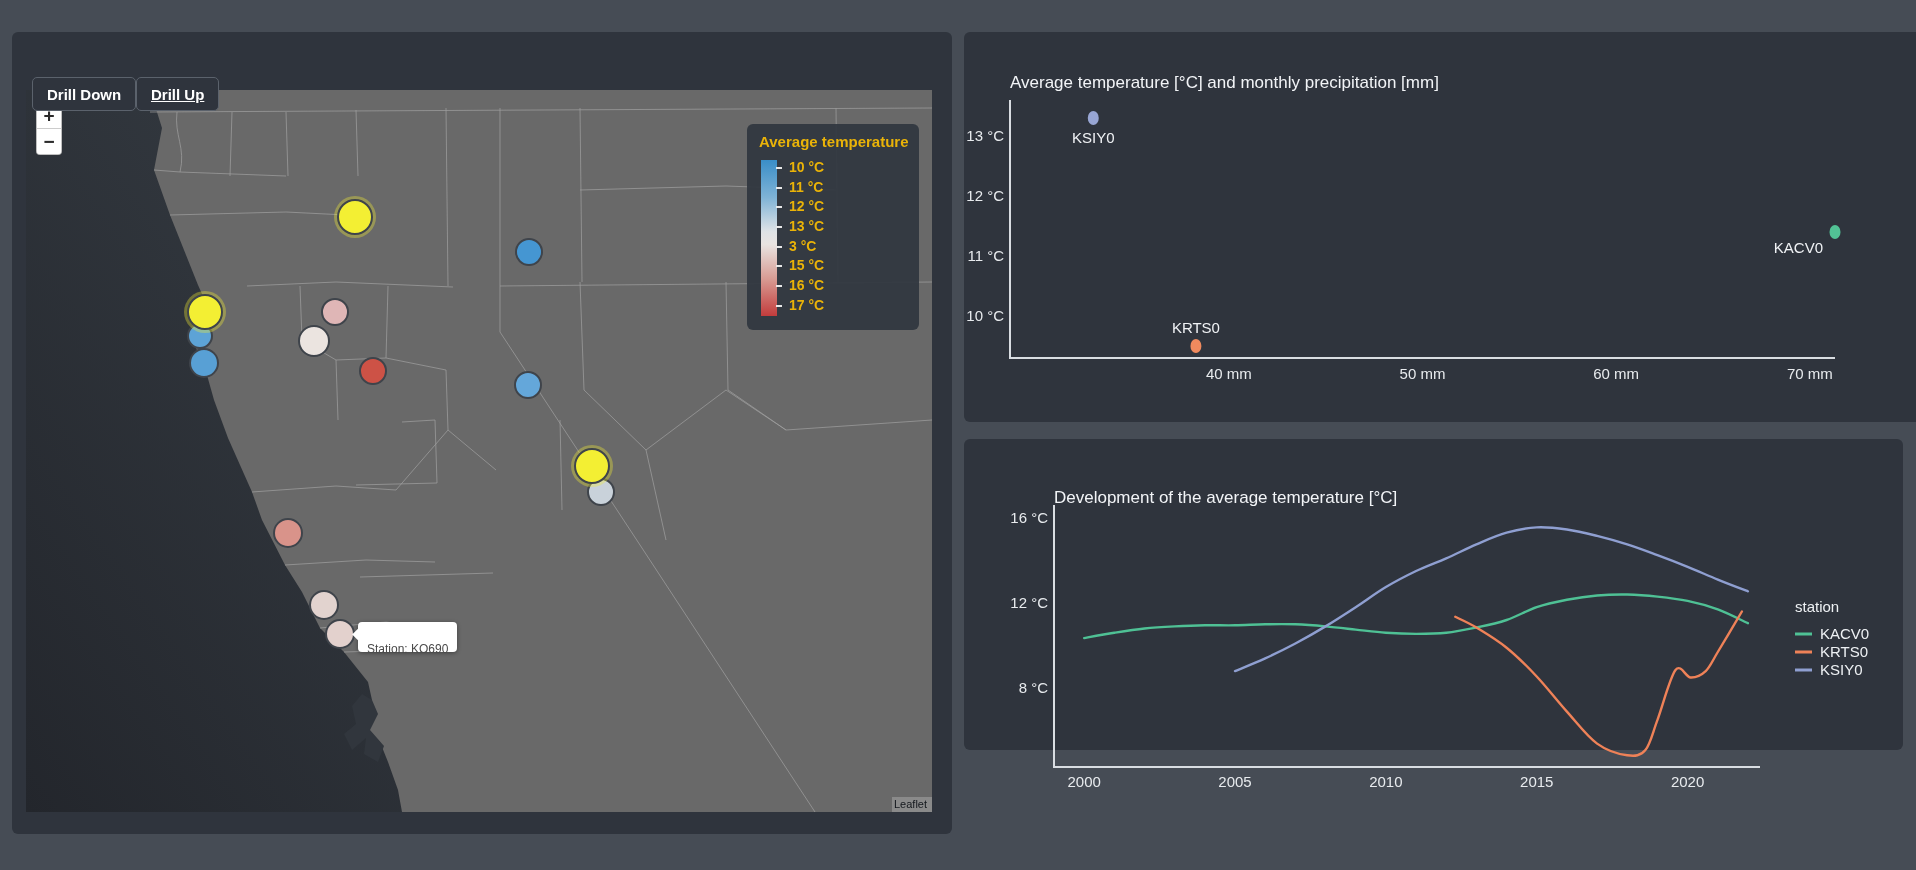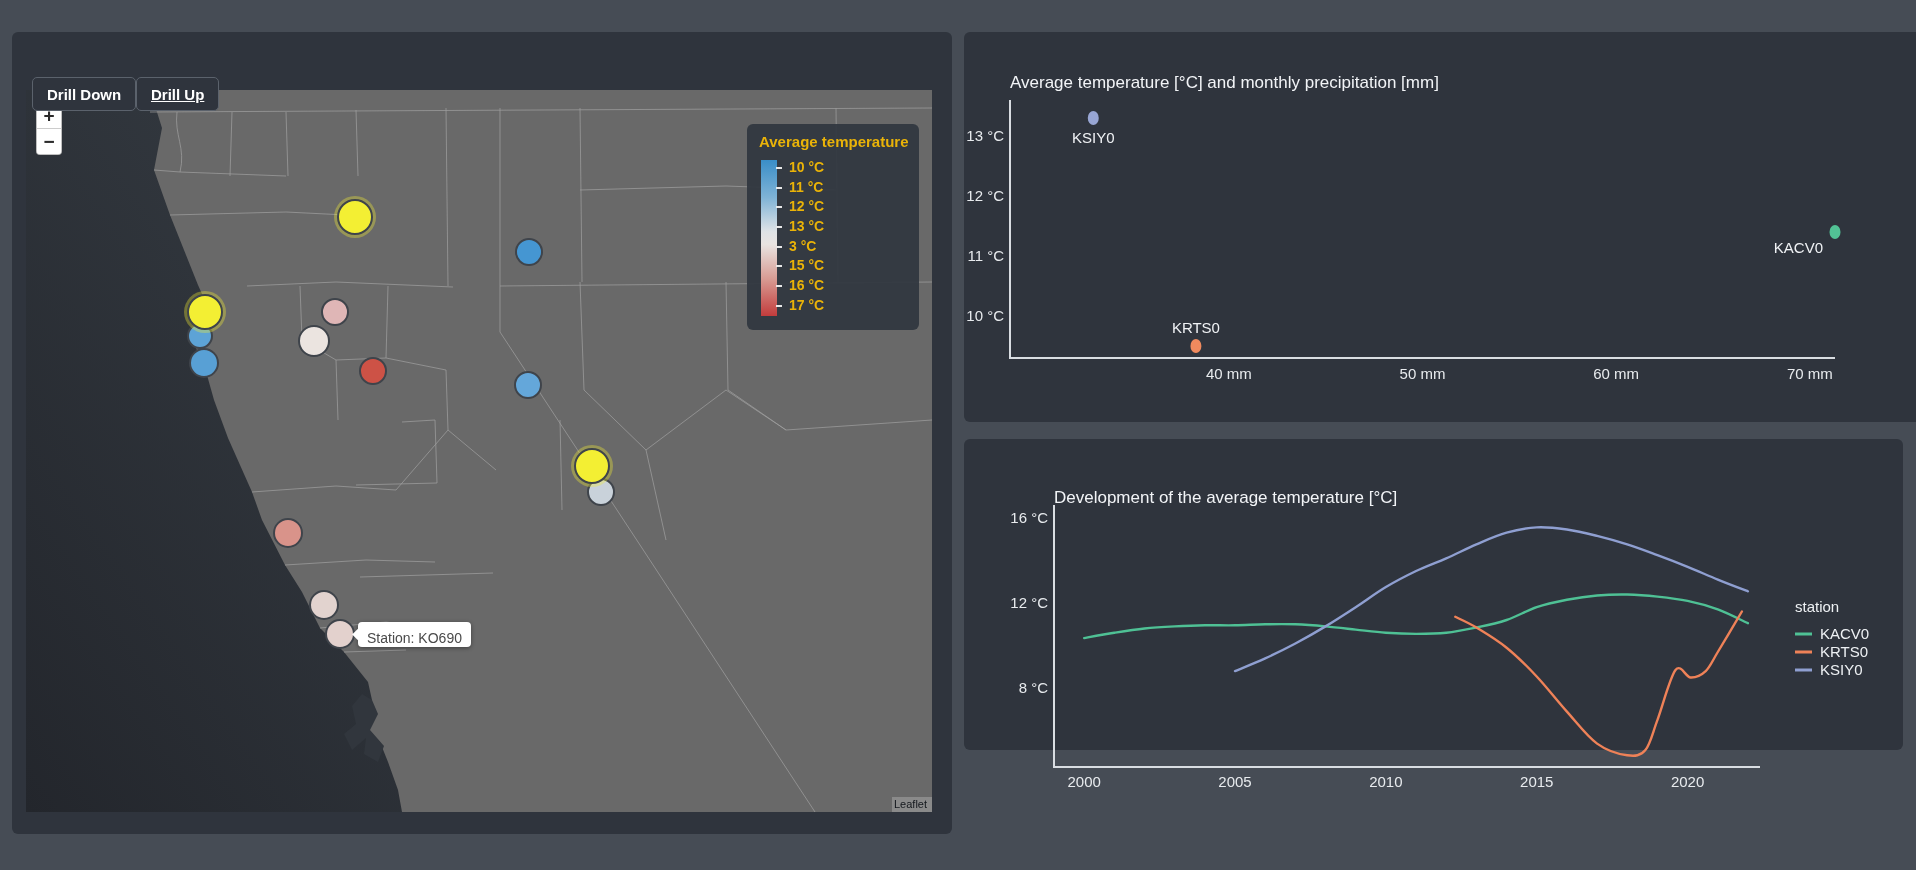"Station: KO690" .map-tooltip { font-size: 14px -> 12px; padding: 4px 9px -> 15px 9px }
